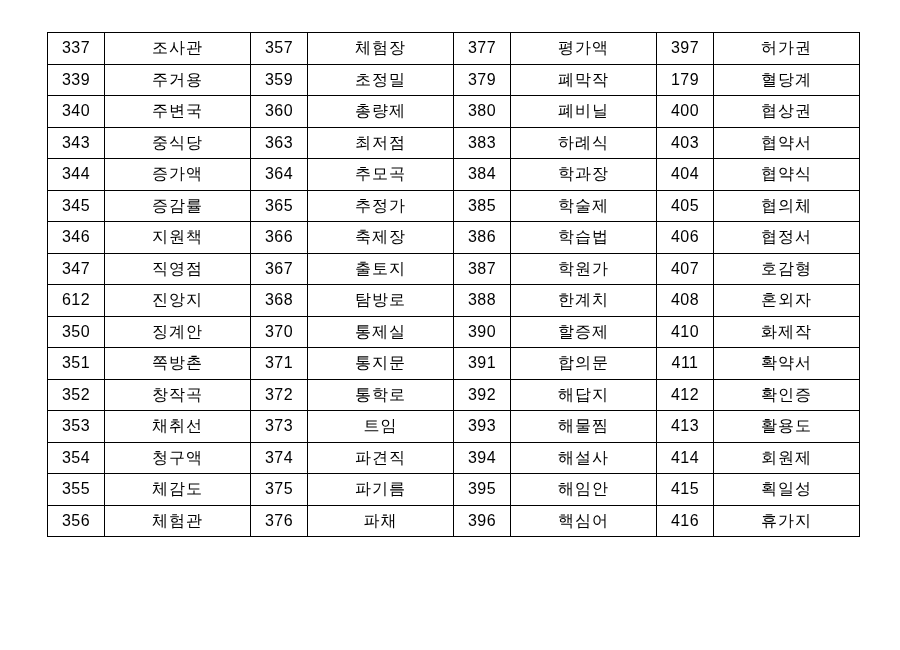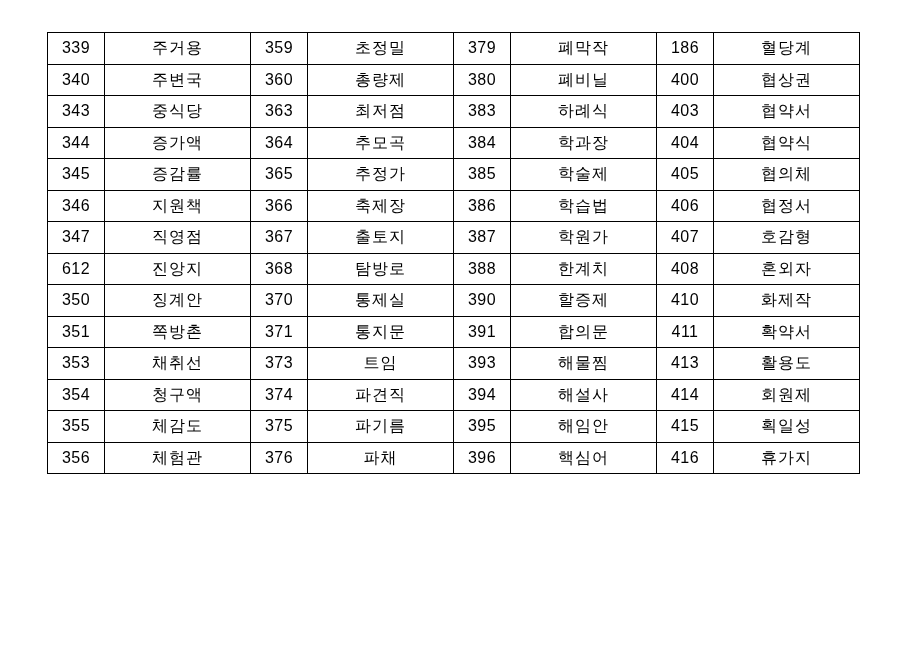"337" tr { html: none -> <tr> <td>337</td> <td>조사관</td> <td>357</td> <td>체험장</td> <td>377</td> <td>평가액</td> <td>397</td> <td>허가권</td> </tr> }
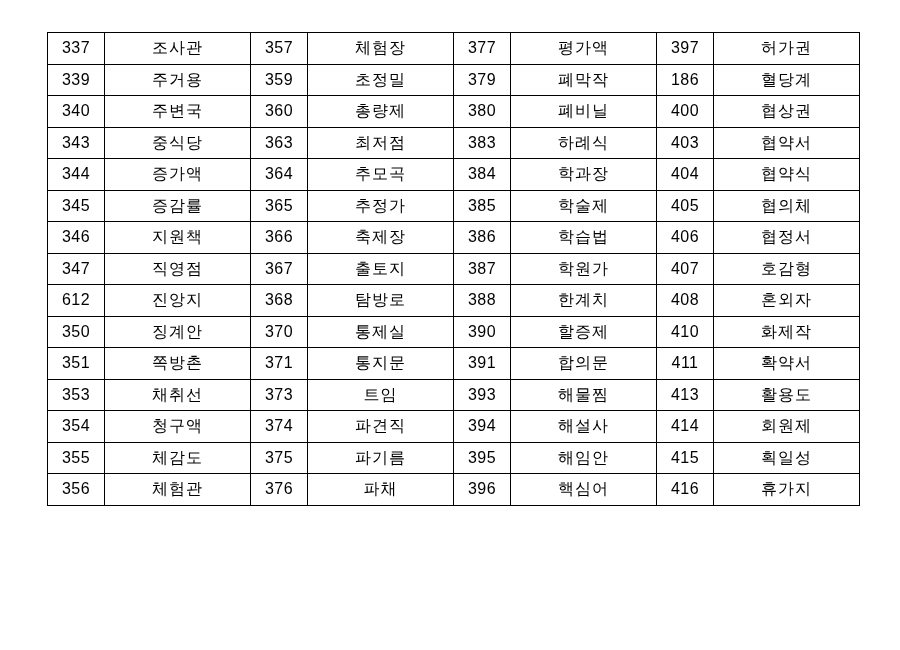"186" td.num { text: 186 -> 179 }
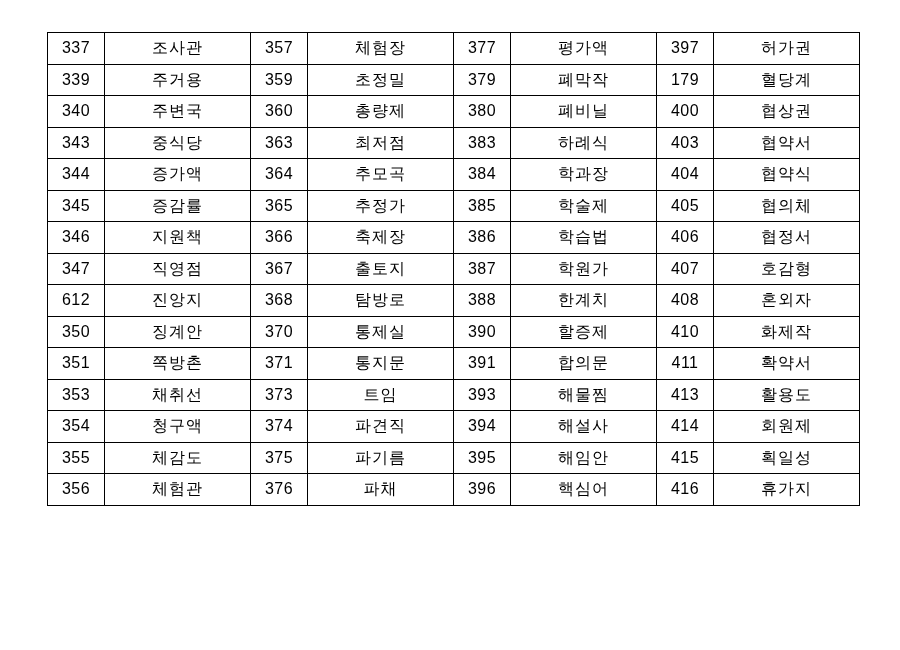"352" tr { html: none -> <tr> <td>352</td> <td>창작곡</td> <td>372</td> <td>통학로</td> <td>392</td> <td>해답지</td> <td>412</td> <td>확인증</td> </tr> }
